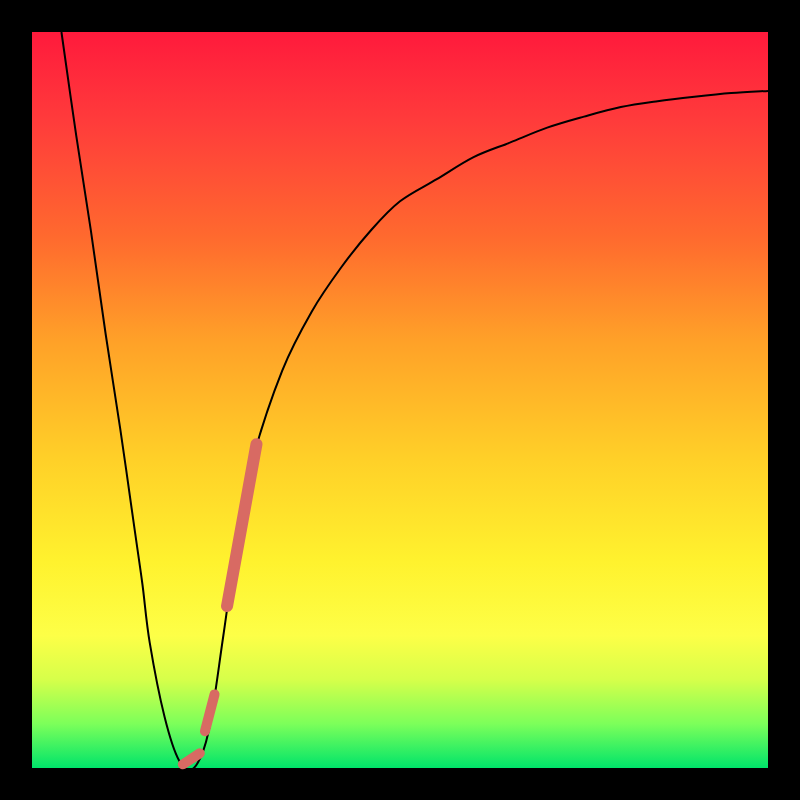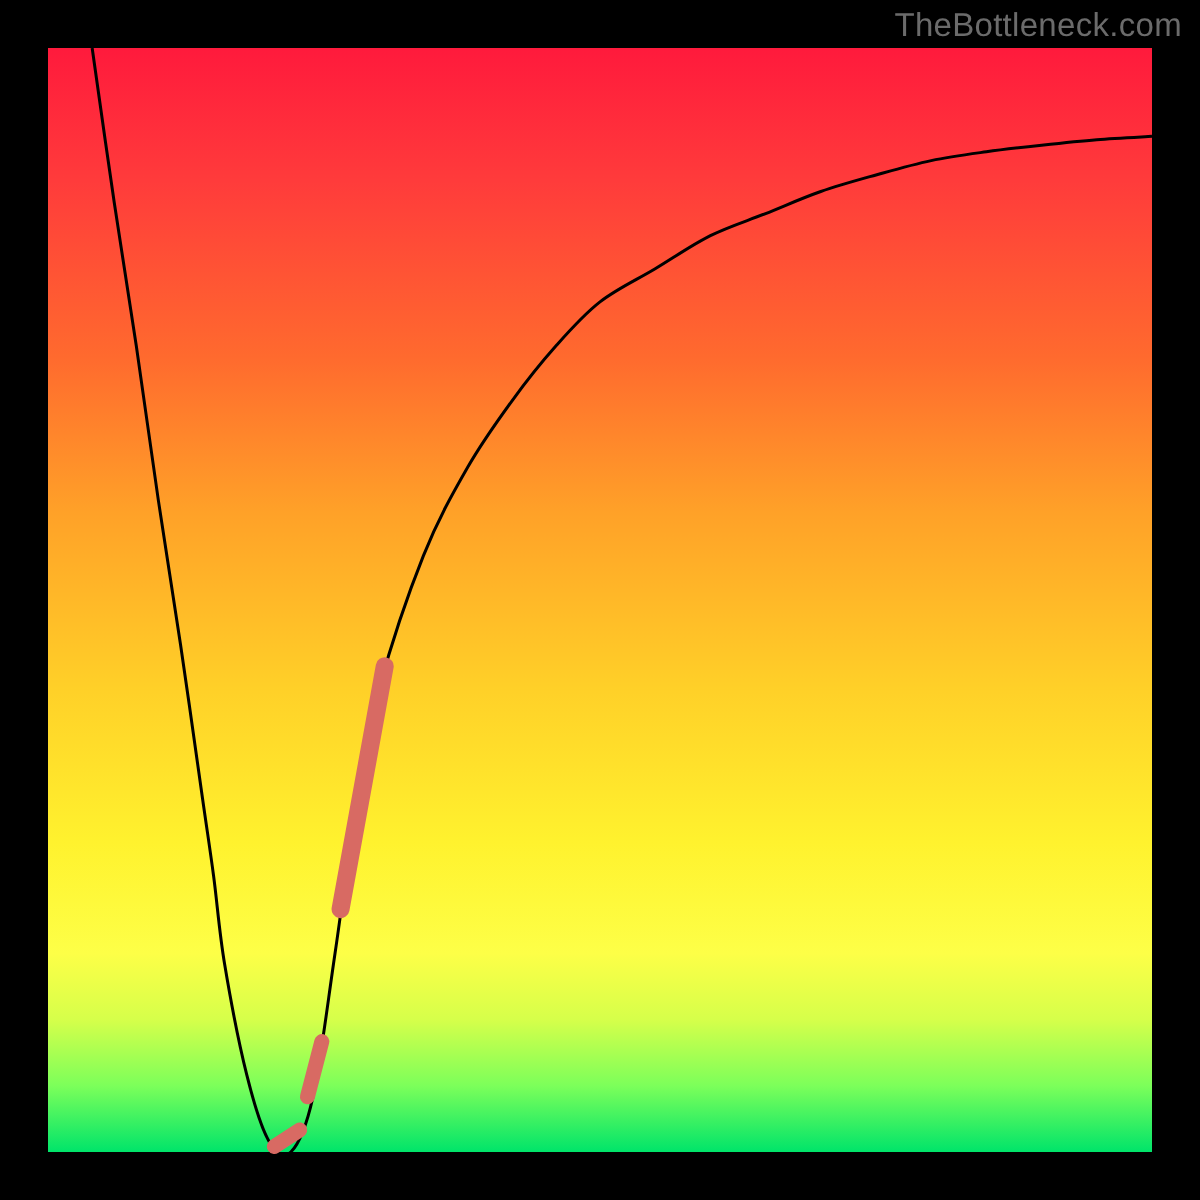"TheBottleneck.com" div.watermark { html: <div>TheBottleneck.com</div> -> none }
